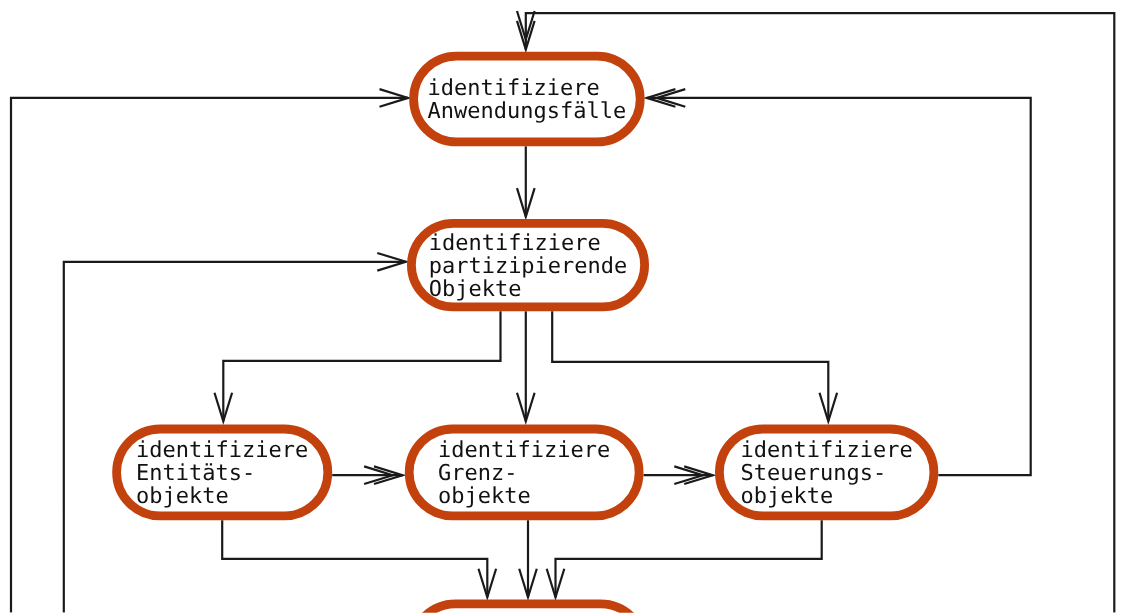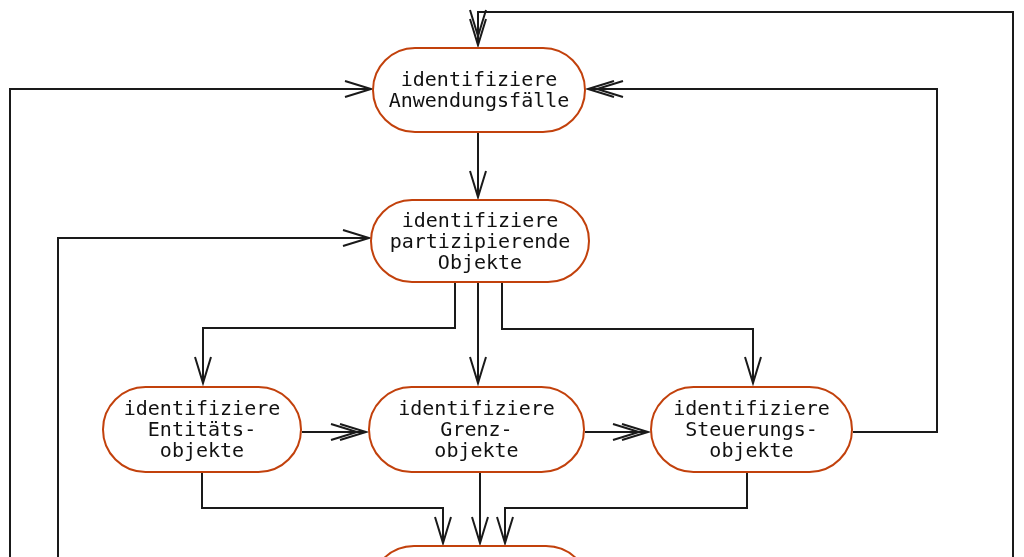"identifiziere" .node { border: 2px solid #c2410c -> 8px solid #c2410c; text-align: center -> none }
